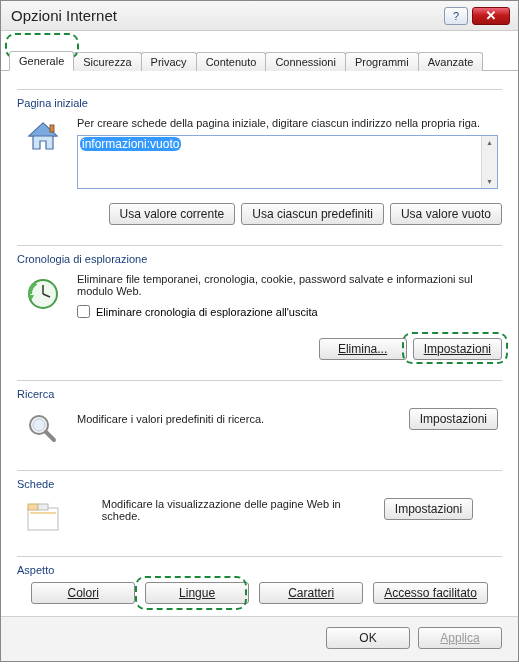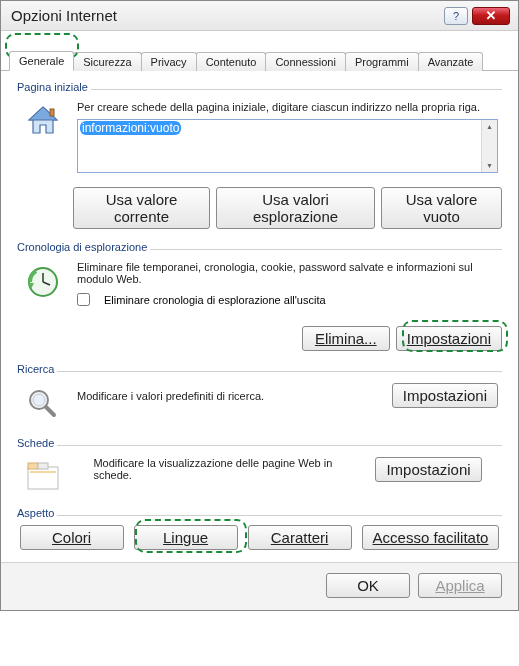"Pagina iniziale" .groupbox .legend { margin-top: none -> 16px }
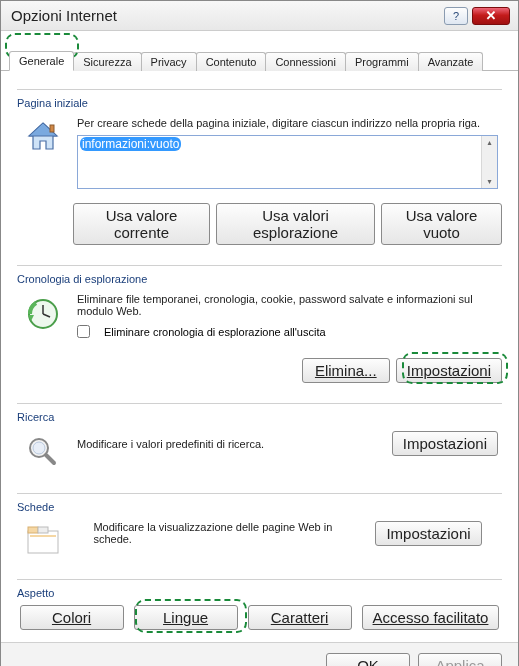"Usa valore corrente" .win-btn { font-size: 15px -> 12px }
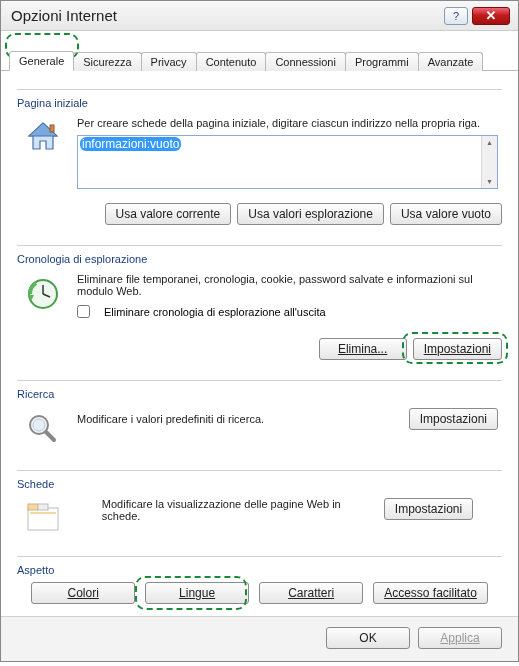"Usa valori esplorazione" div.win-btn { text: valori esplorazione -> ciascun predefiniti }
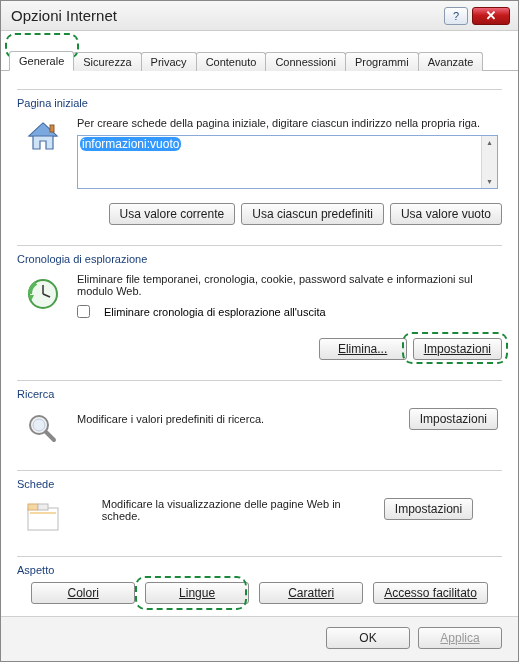"Eliminare cronologia di esplorazione" .checkbox-row { gap: 14px -> 6px }
